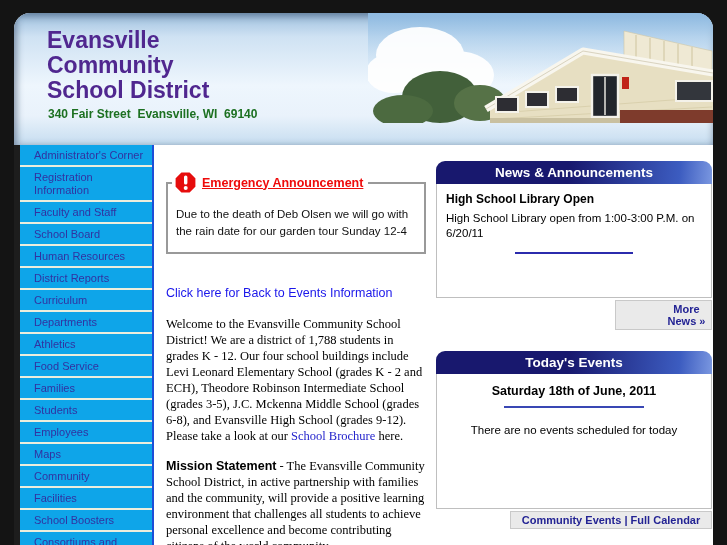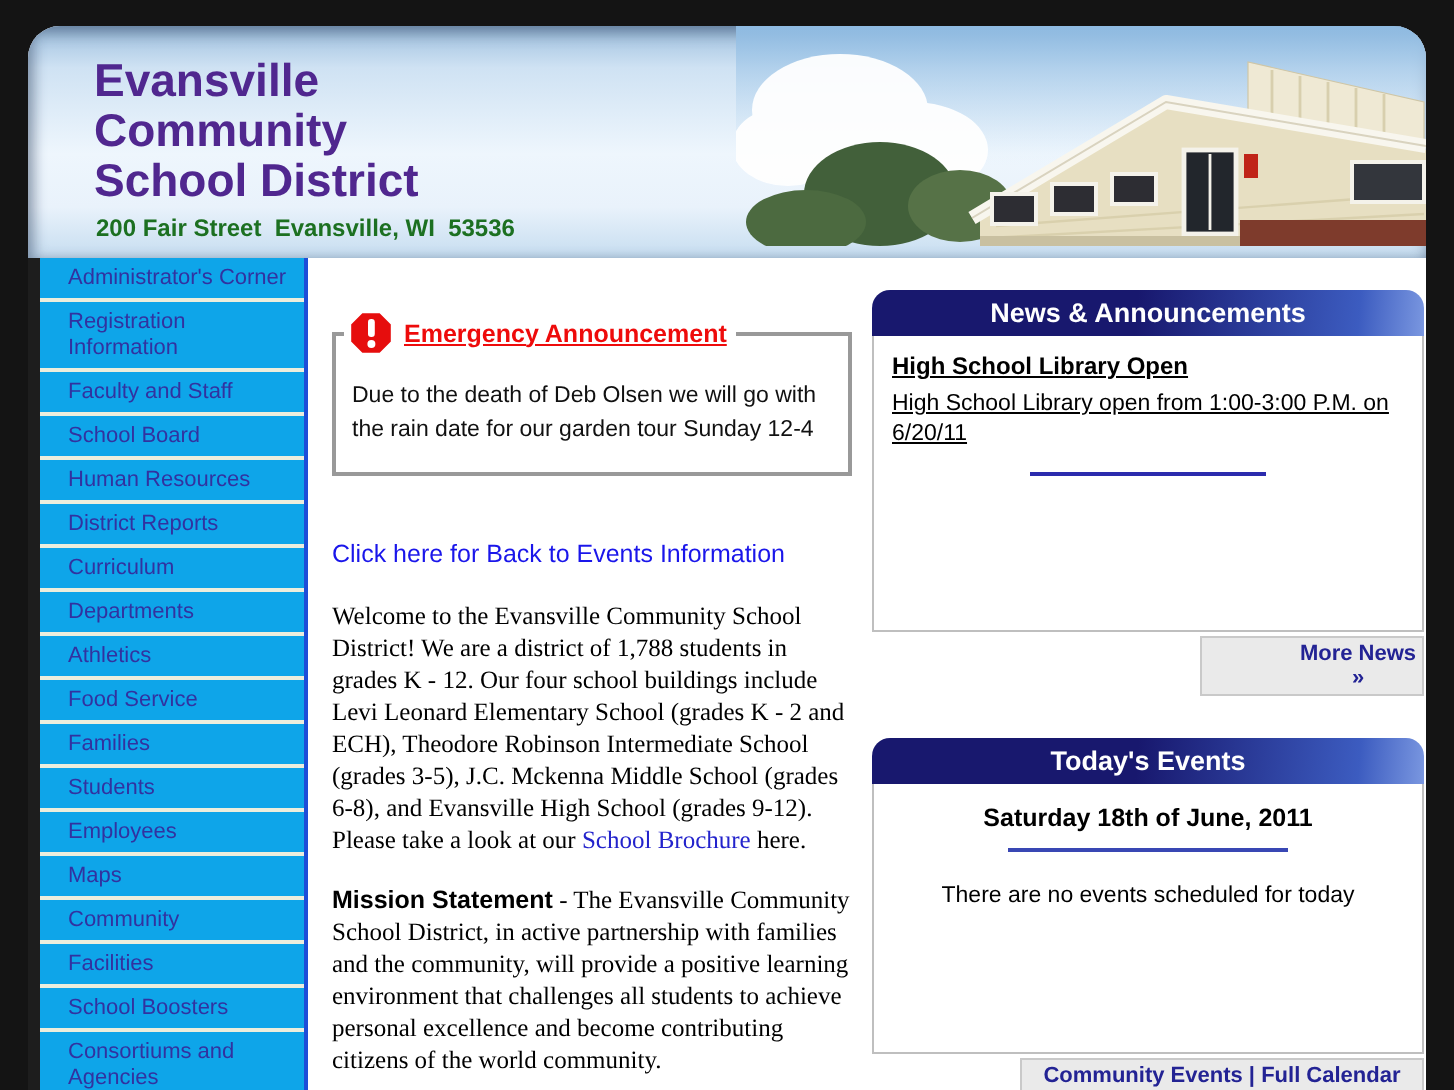"Evansville" .header { height: 116px -> 132px }
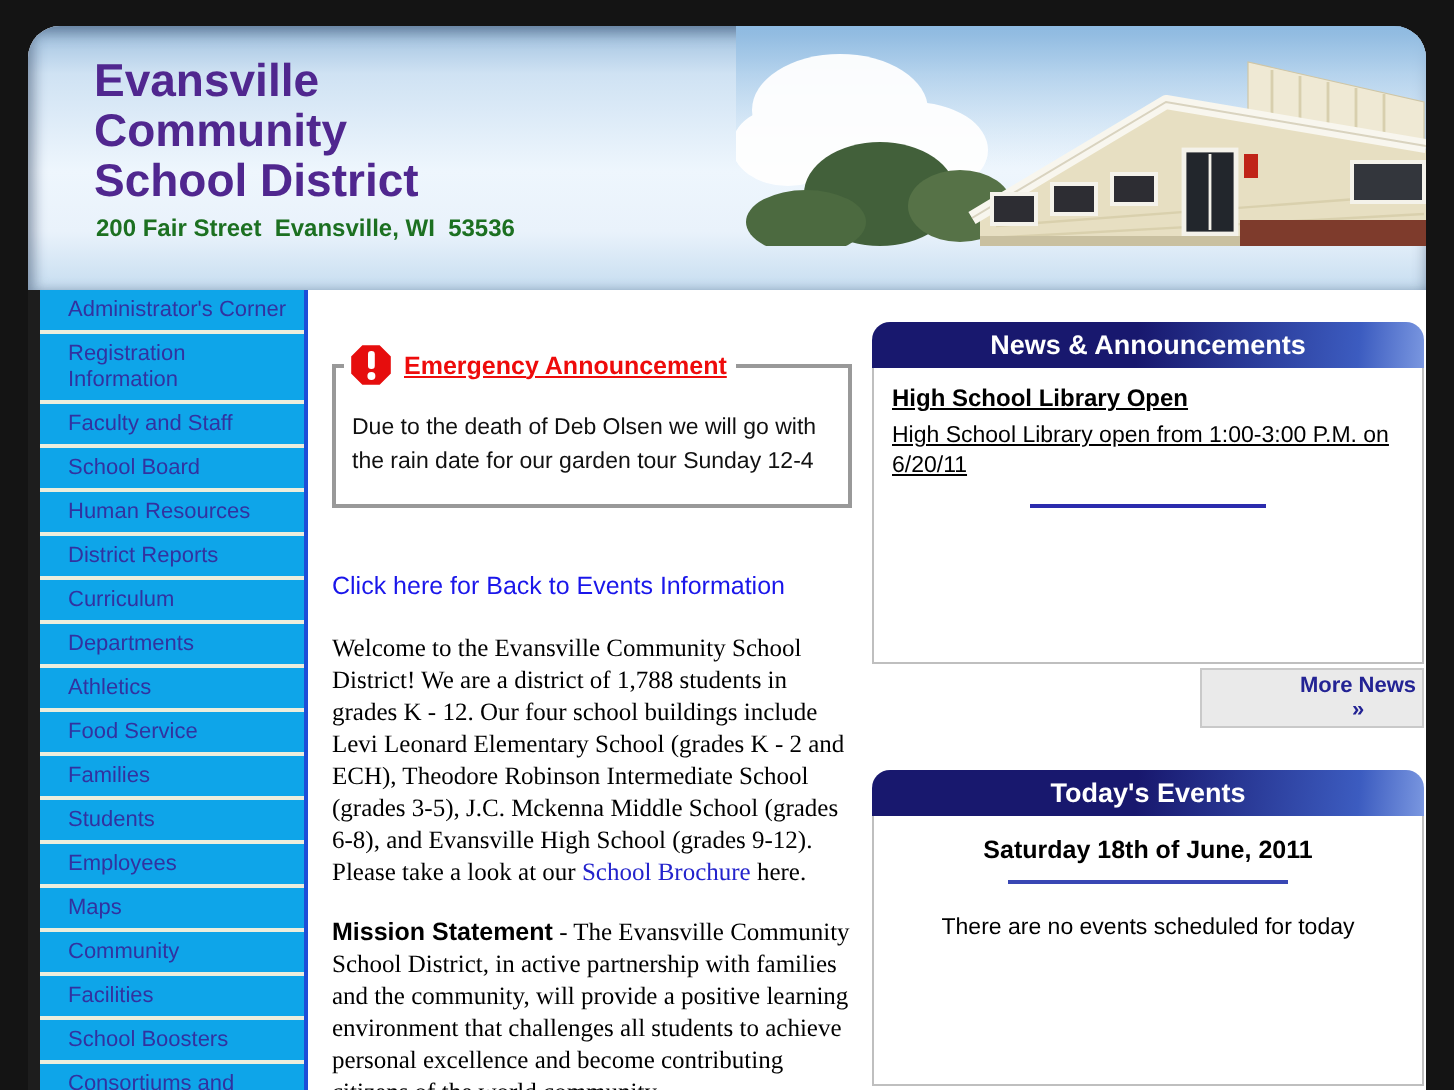"200 Fair Street Evansville, WI" div.header-address { text: 200 Fair Street  Evansville, WI  53536 -> 340 Fair Street  Evansville, WI  69140 }
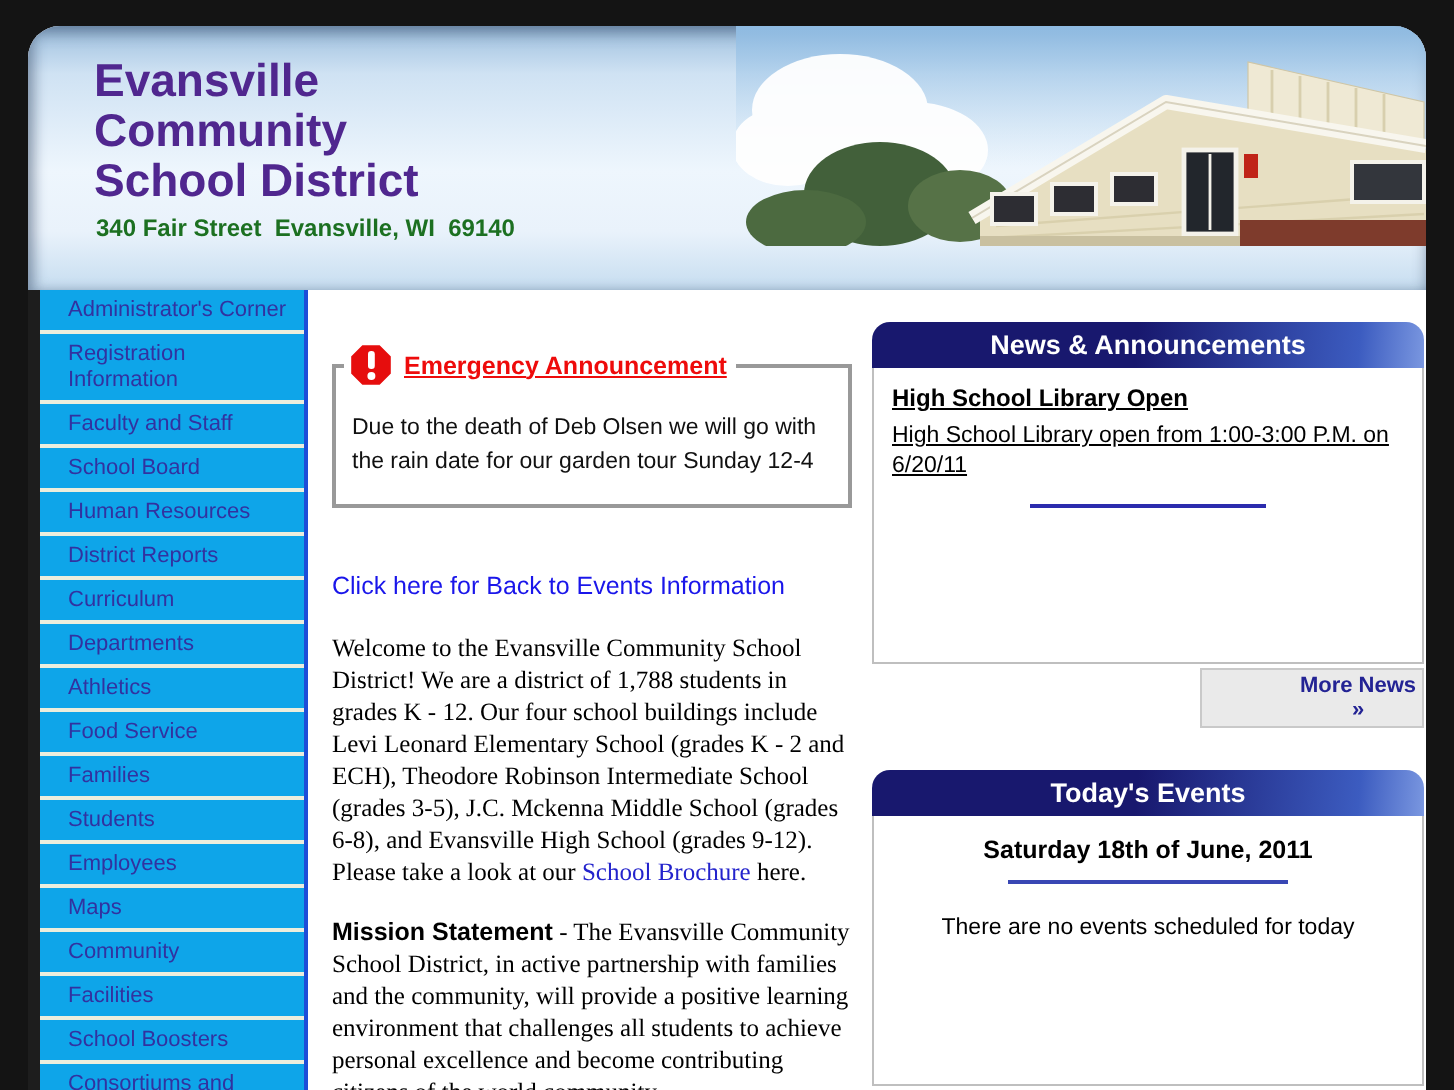"High School Library Open" .news-body { height: 148px -> 114px; text-decoration: underline -> none }
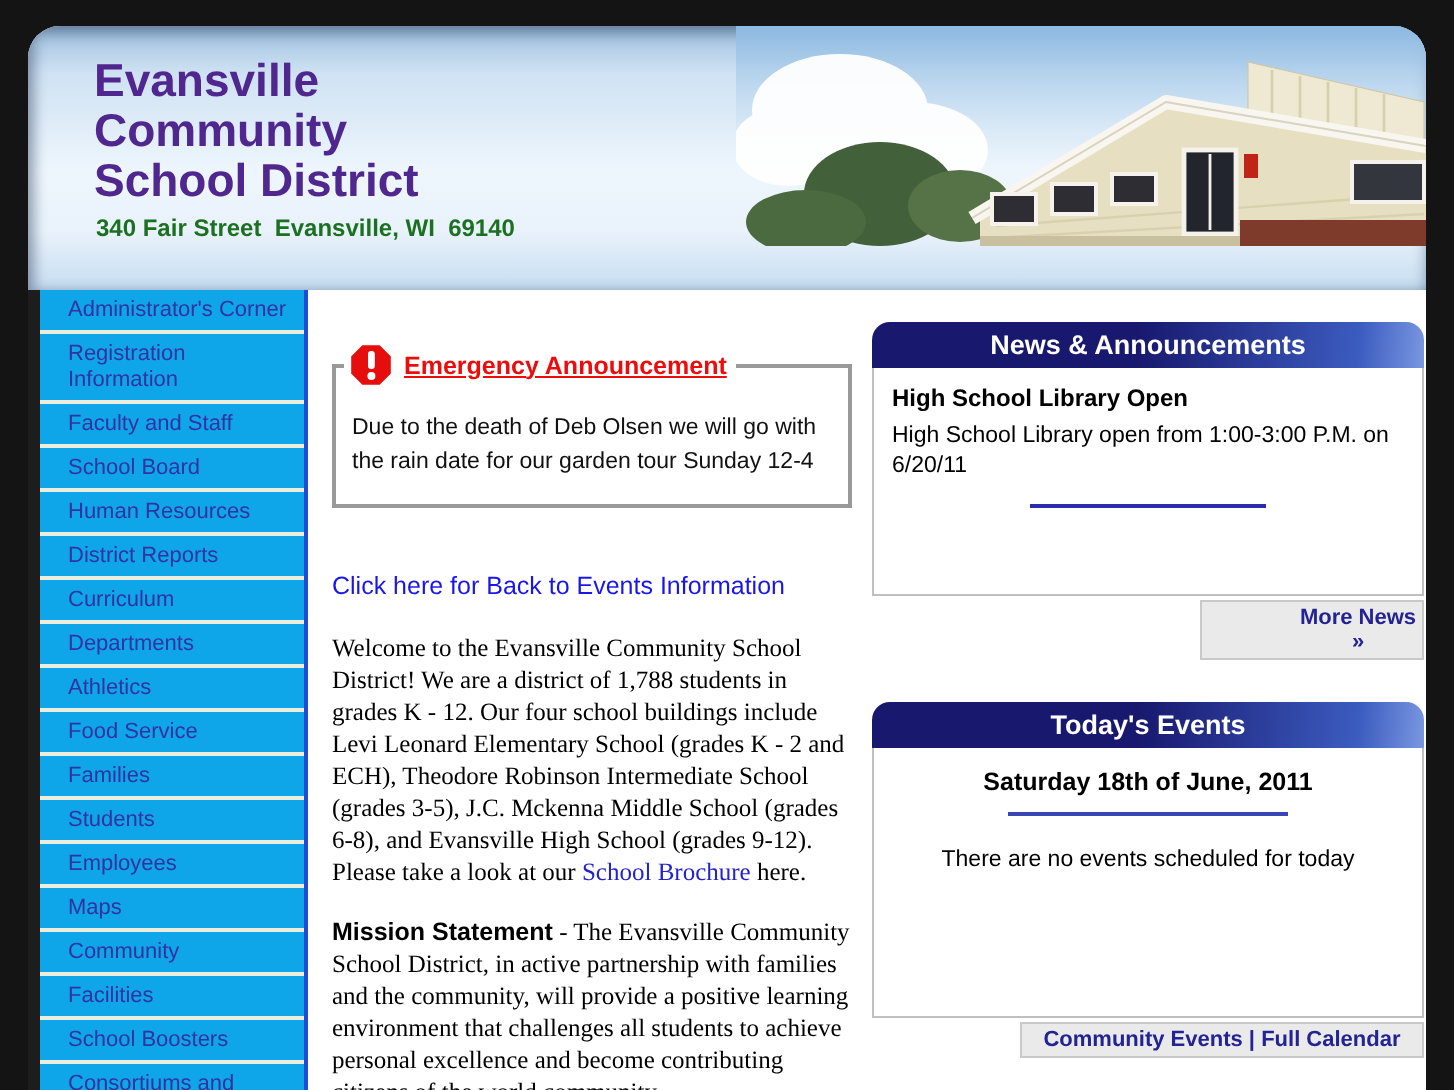"More News »" .news-footer { width: 112px -> 97px }
